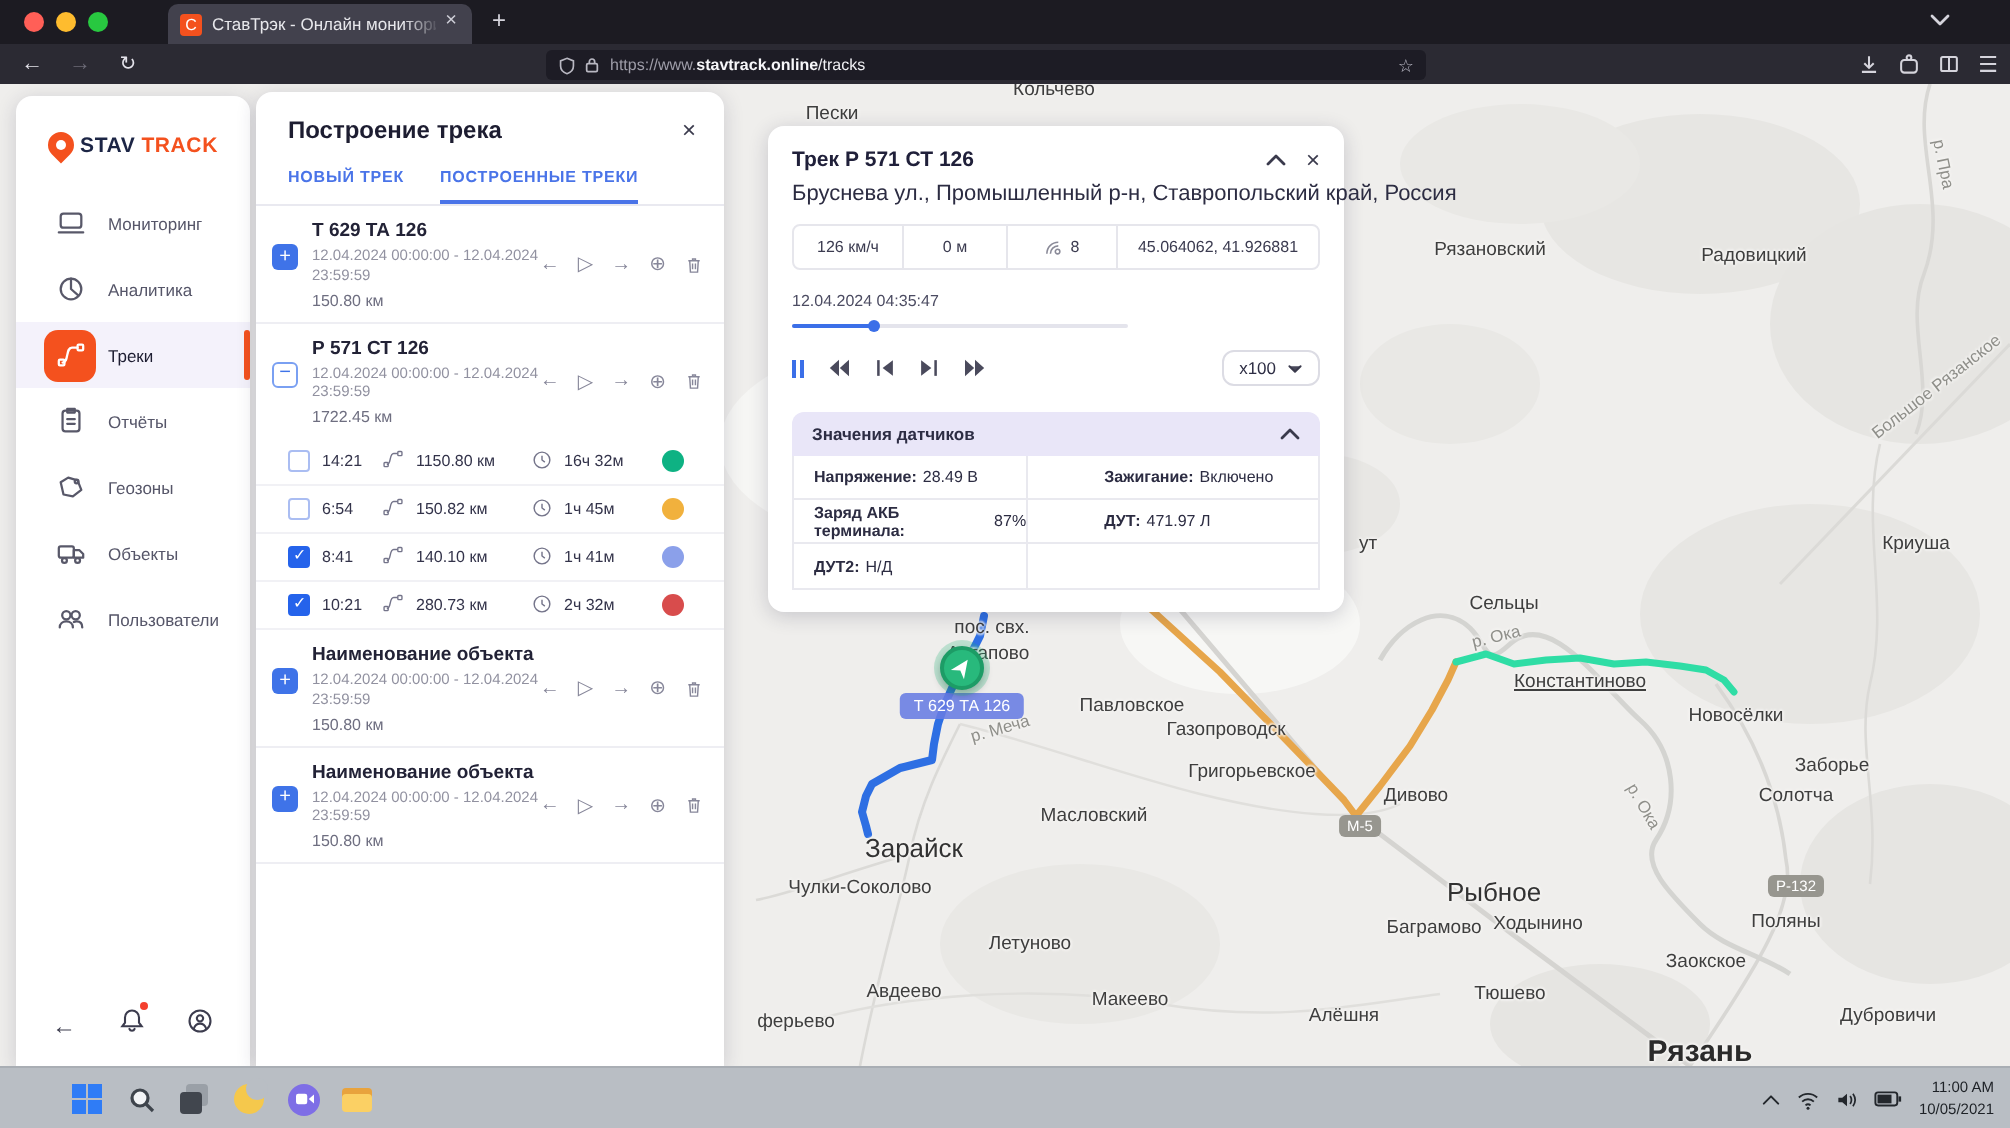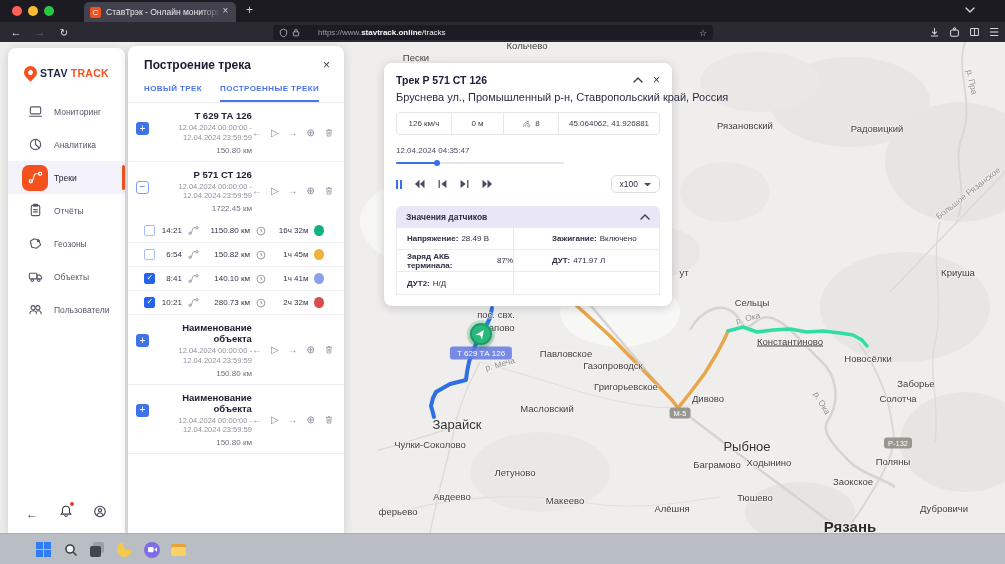"https://www.stavtrack.online/tracks" .url-text { margin-left: 18px -> 5px }
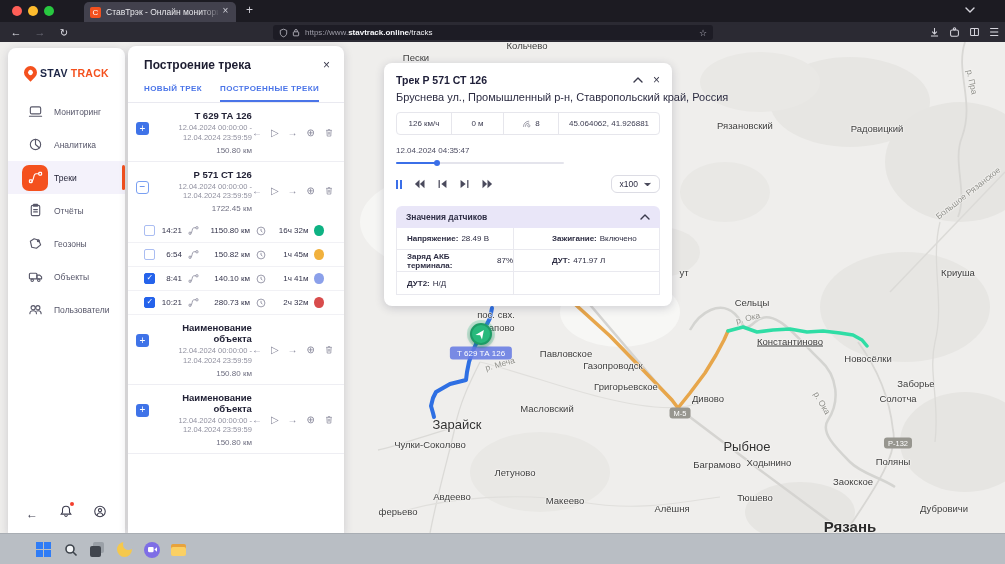"Построение трека" .tpanel { text-align: right -> none; width: 216px -> 234px }
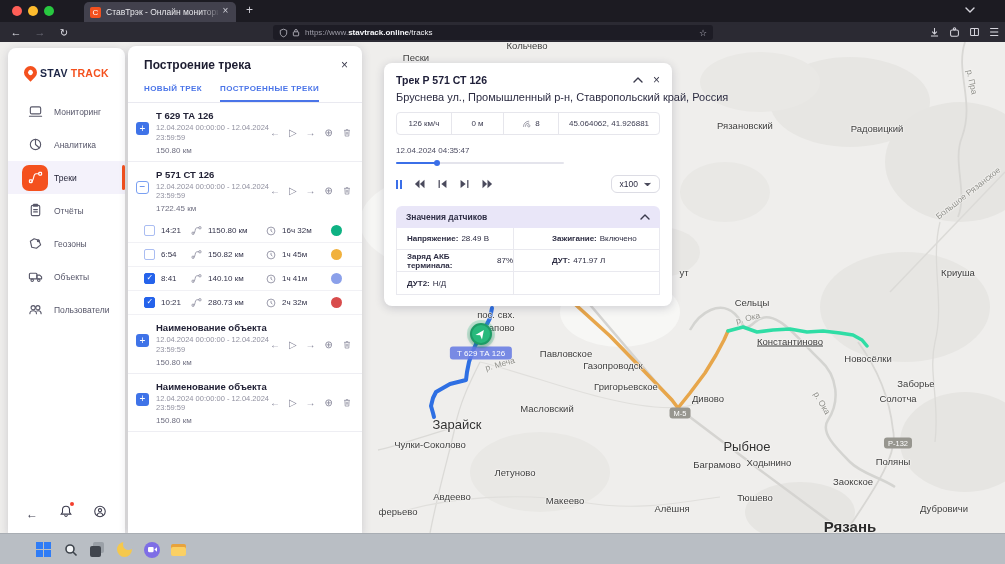"11:00 AM" div.tray { html: none -> <div> <svg> <path></path> </svg> <svg> <path></path> <circle></circle> </svg> <svg> <polygon></polygon> <path></path> </svg> <svg> <rect></rect> <rect></rect> <rect></rect> </svg> <div> <div>11:00 AM</div> <div>10/05/2021</div> </div> </div> }
